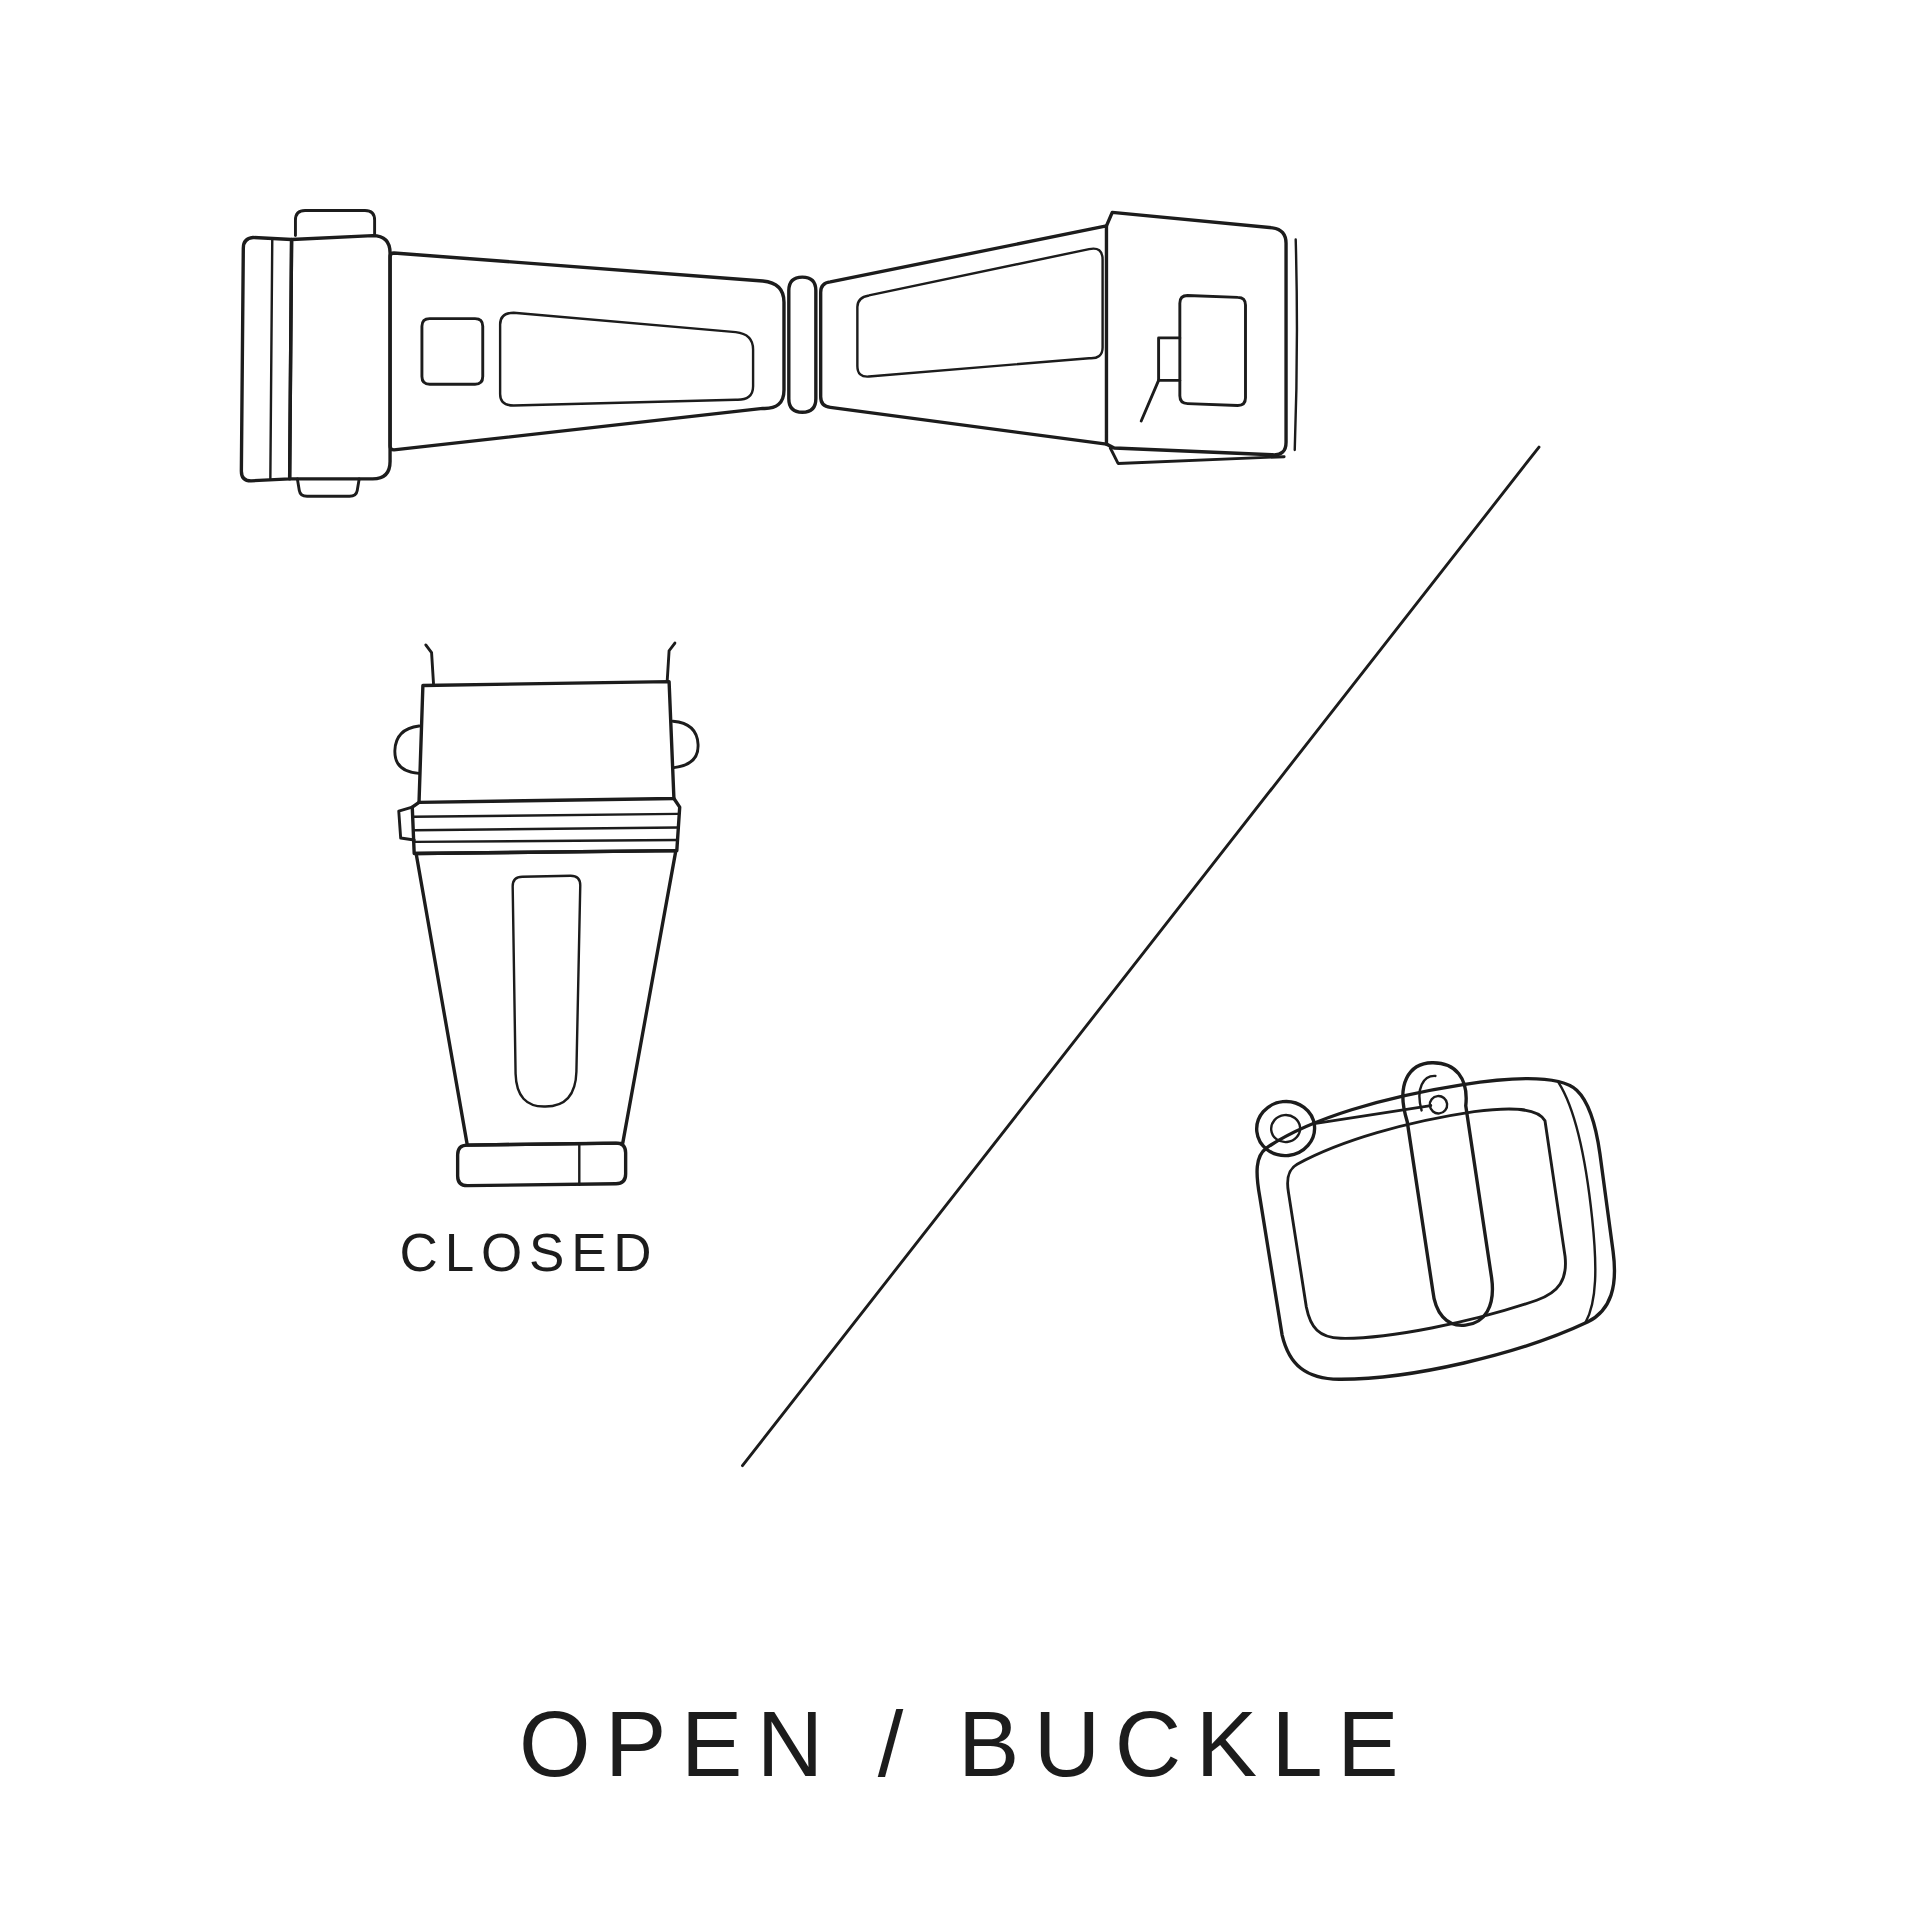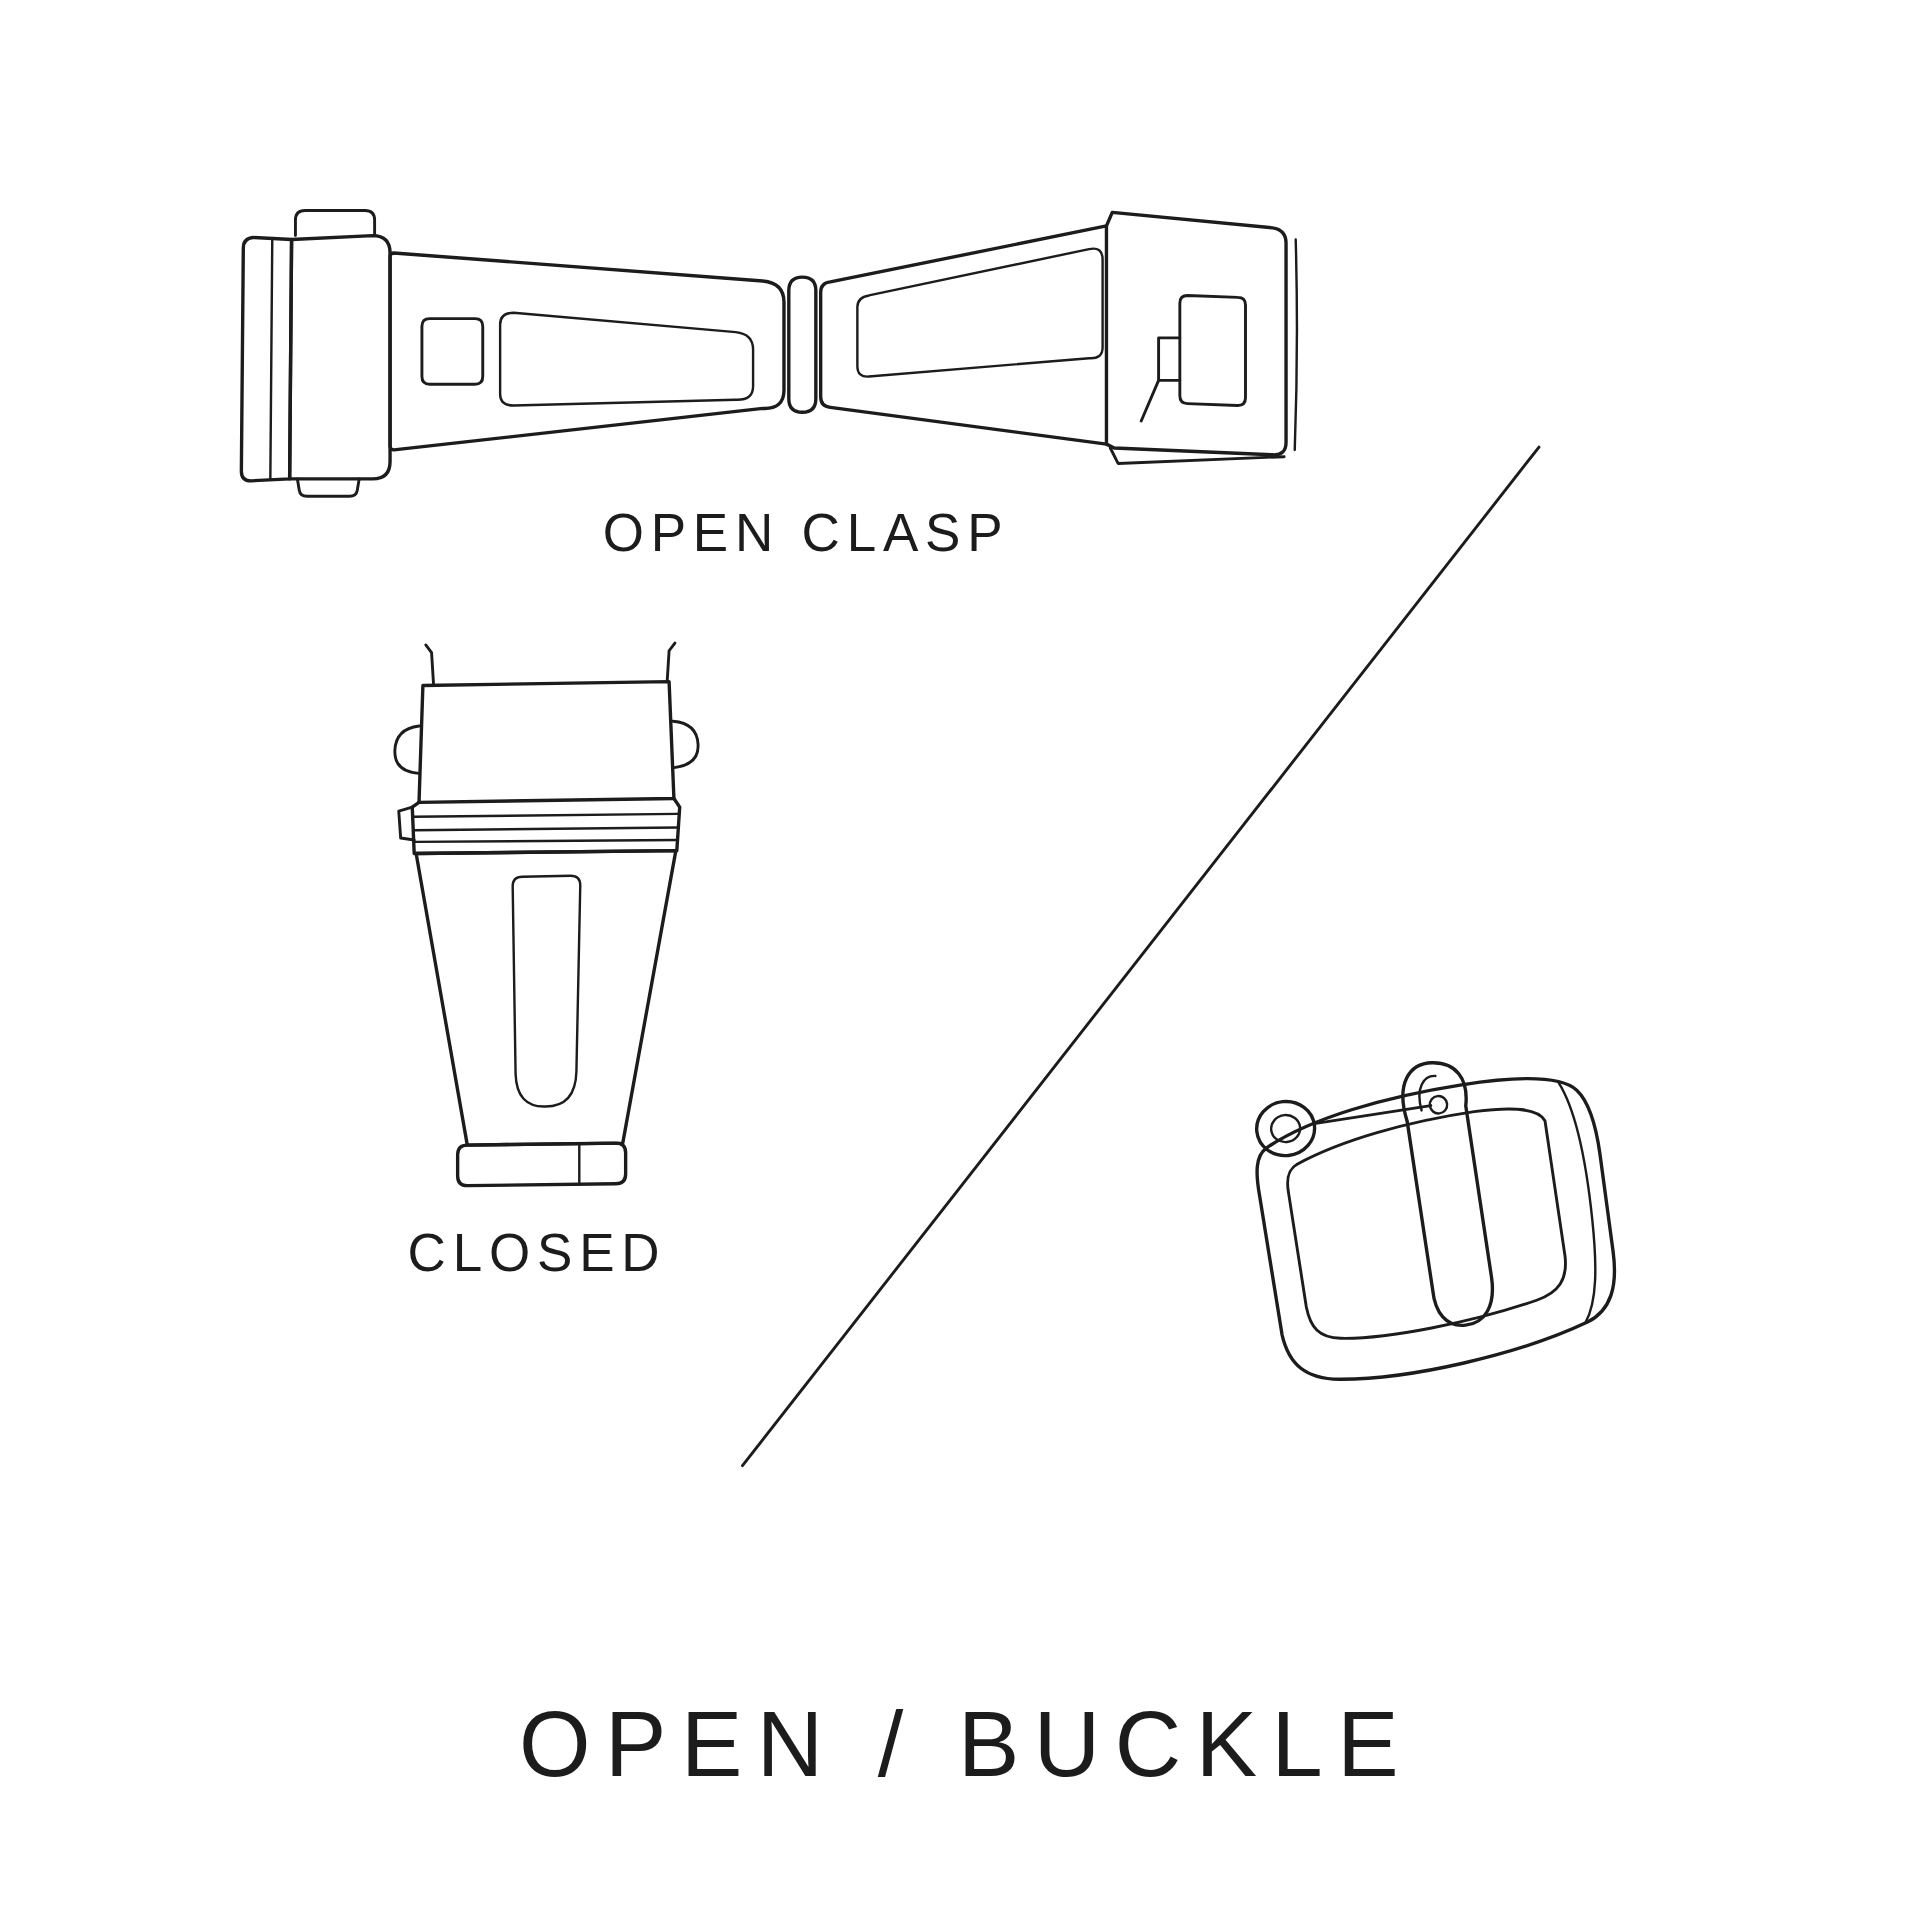"OPEN CLASP" div.caption { html: <div>OPEN CLASP</div> -> none }
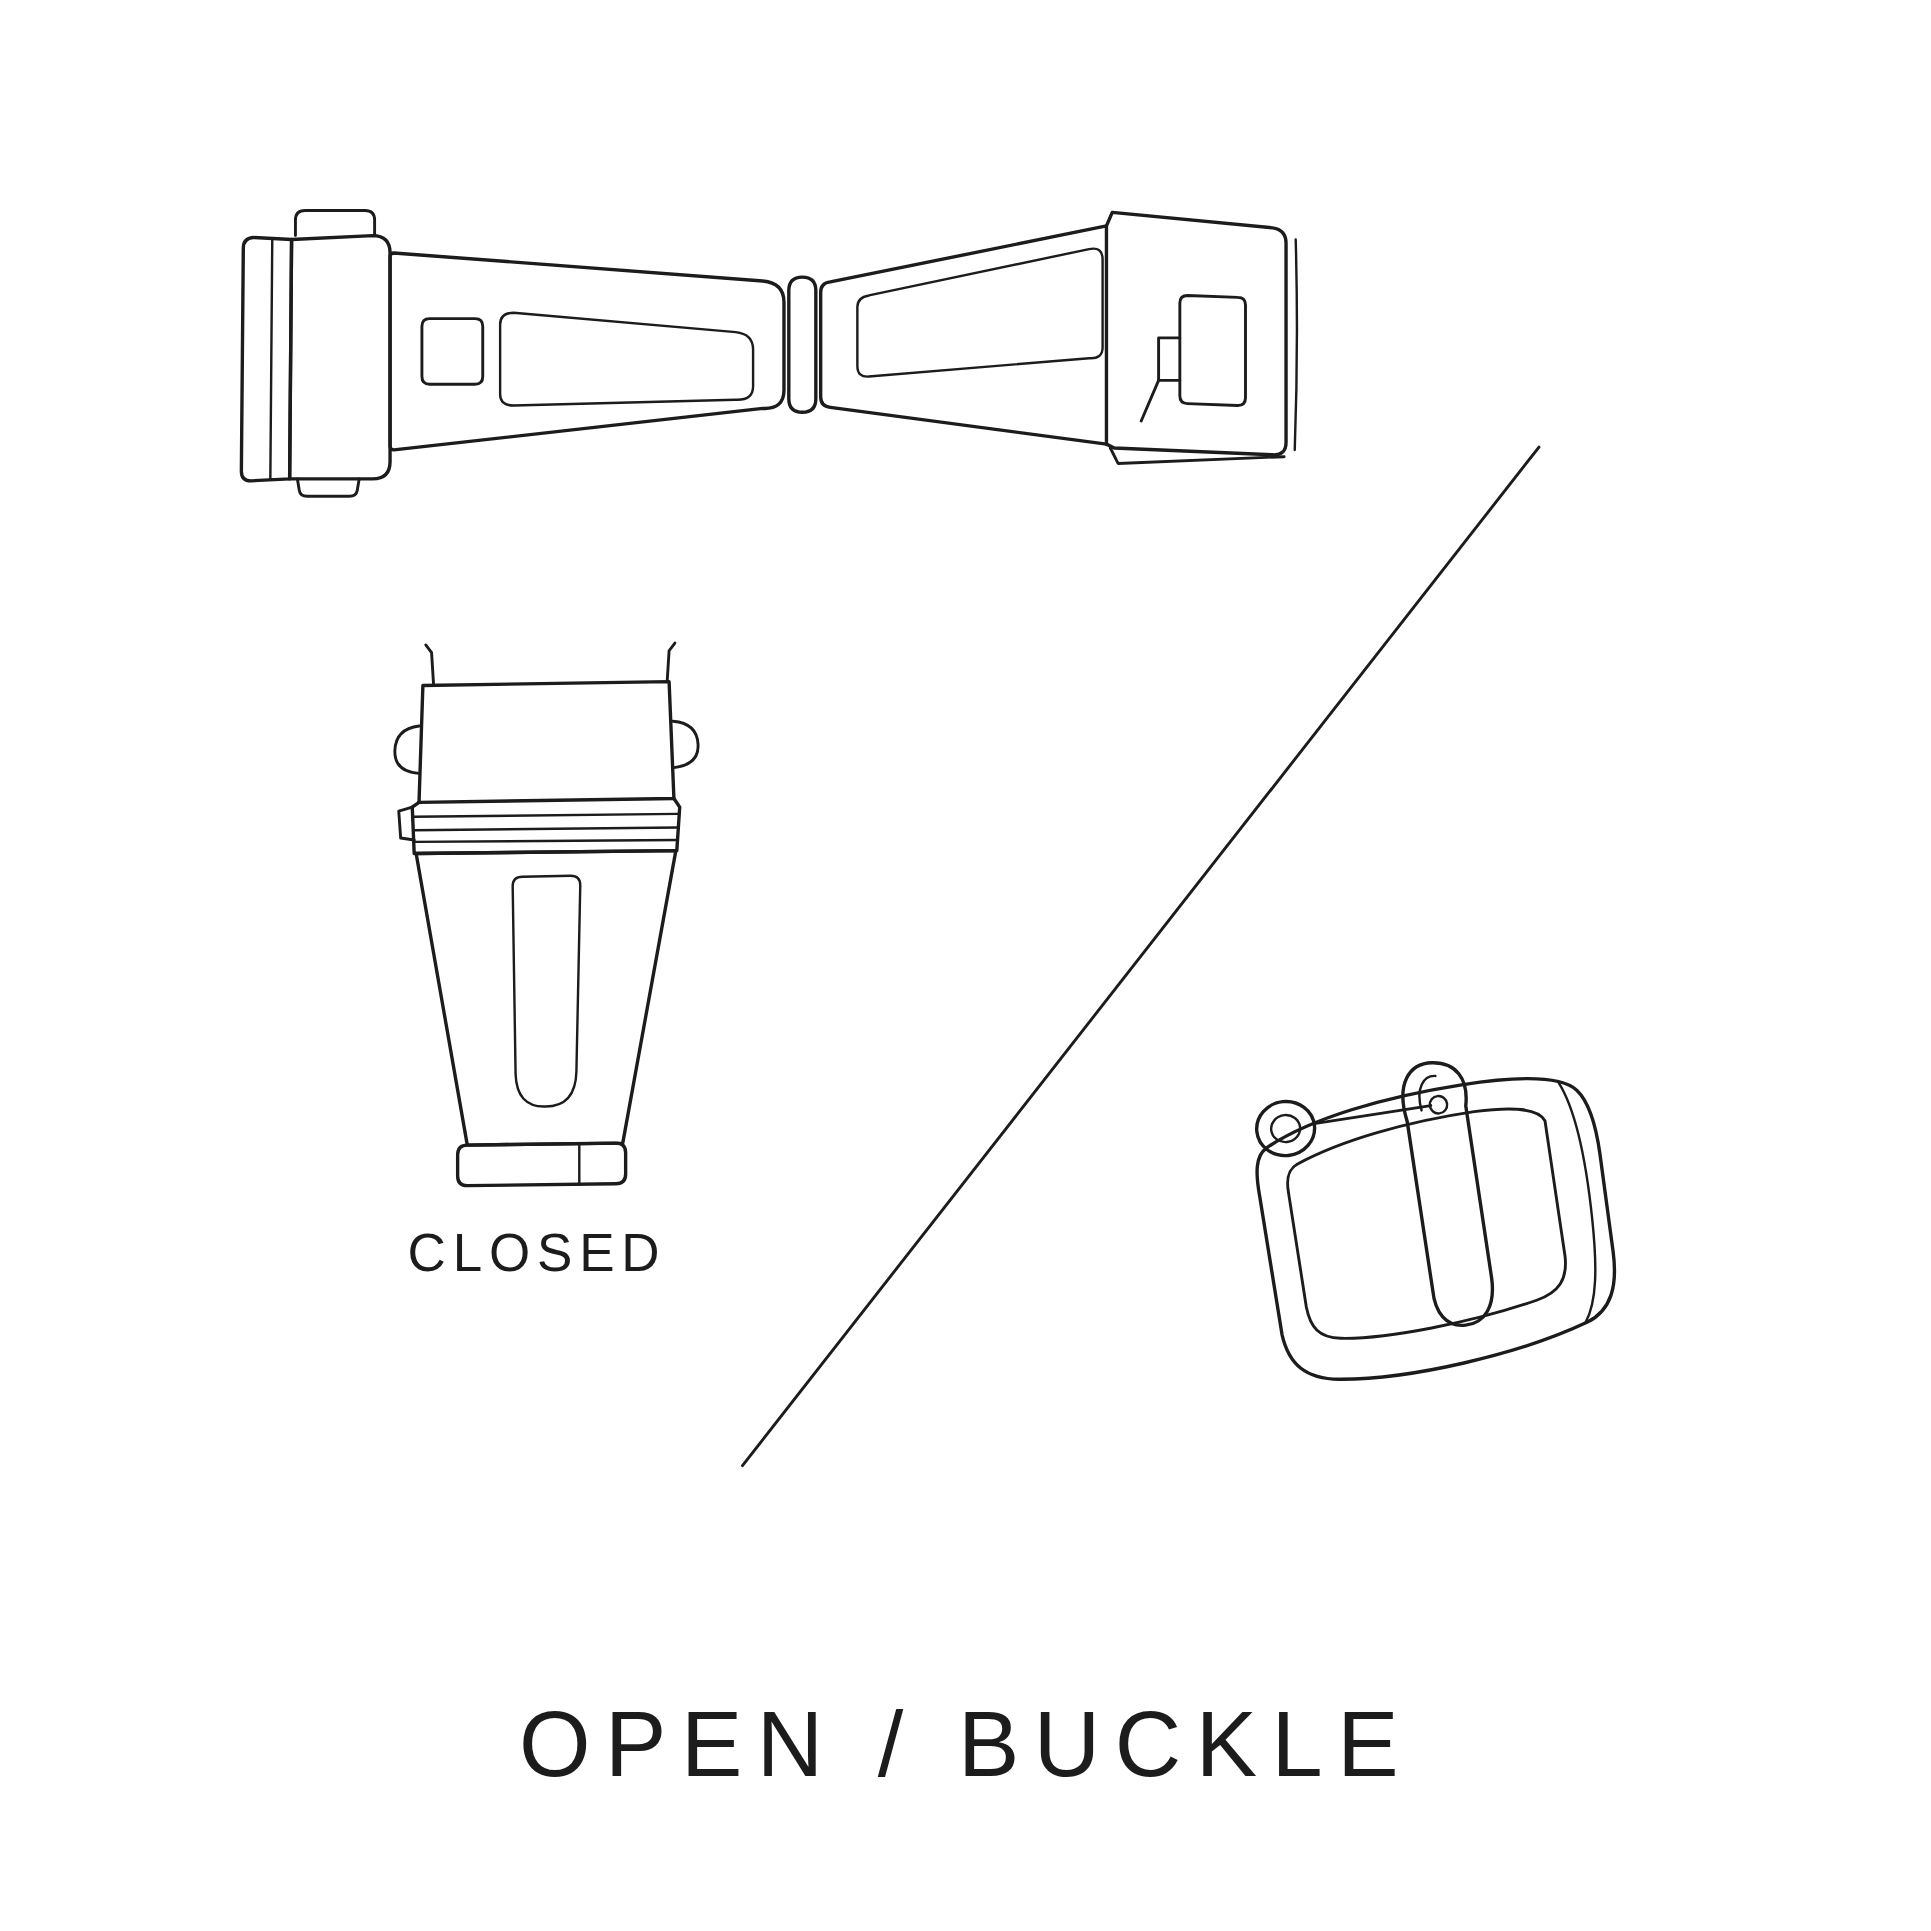"CLOSED" .caption--closed { margin-left: 8px -> none }
